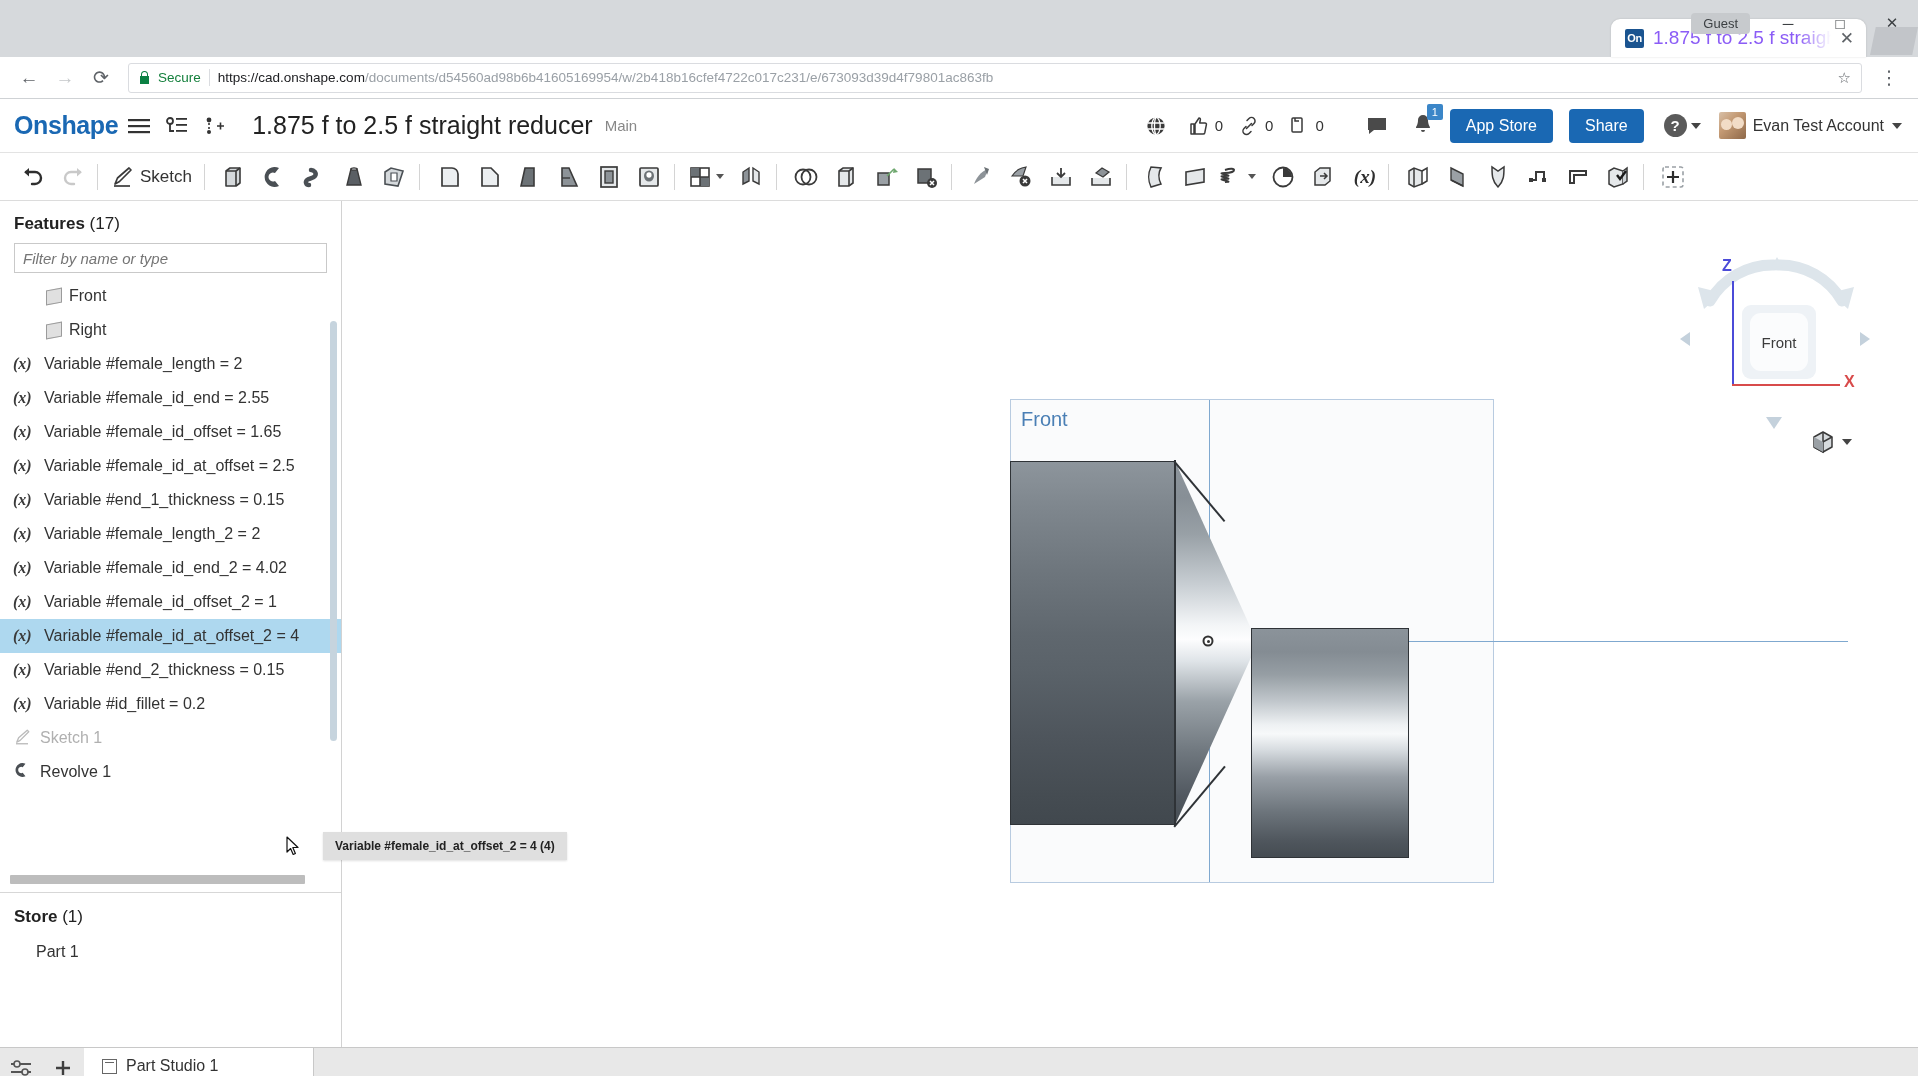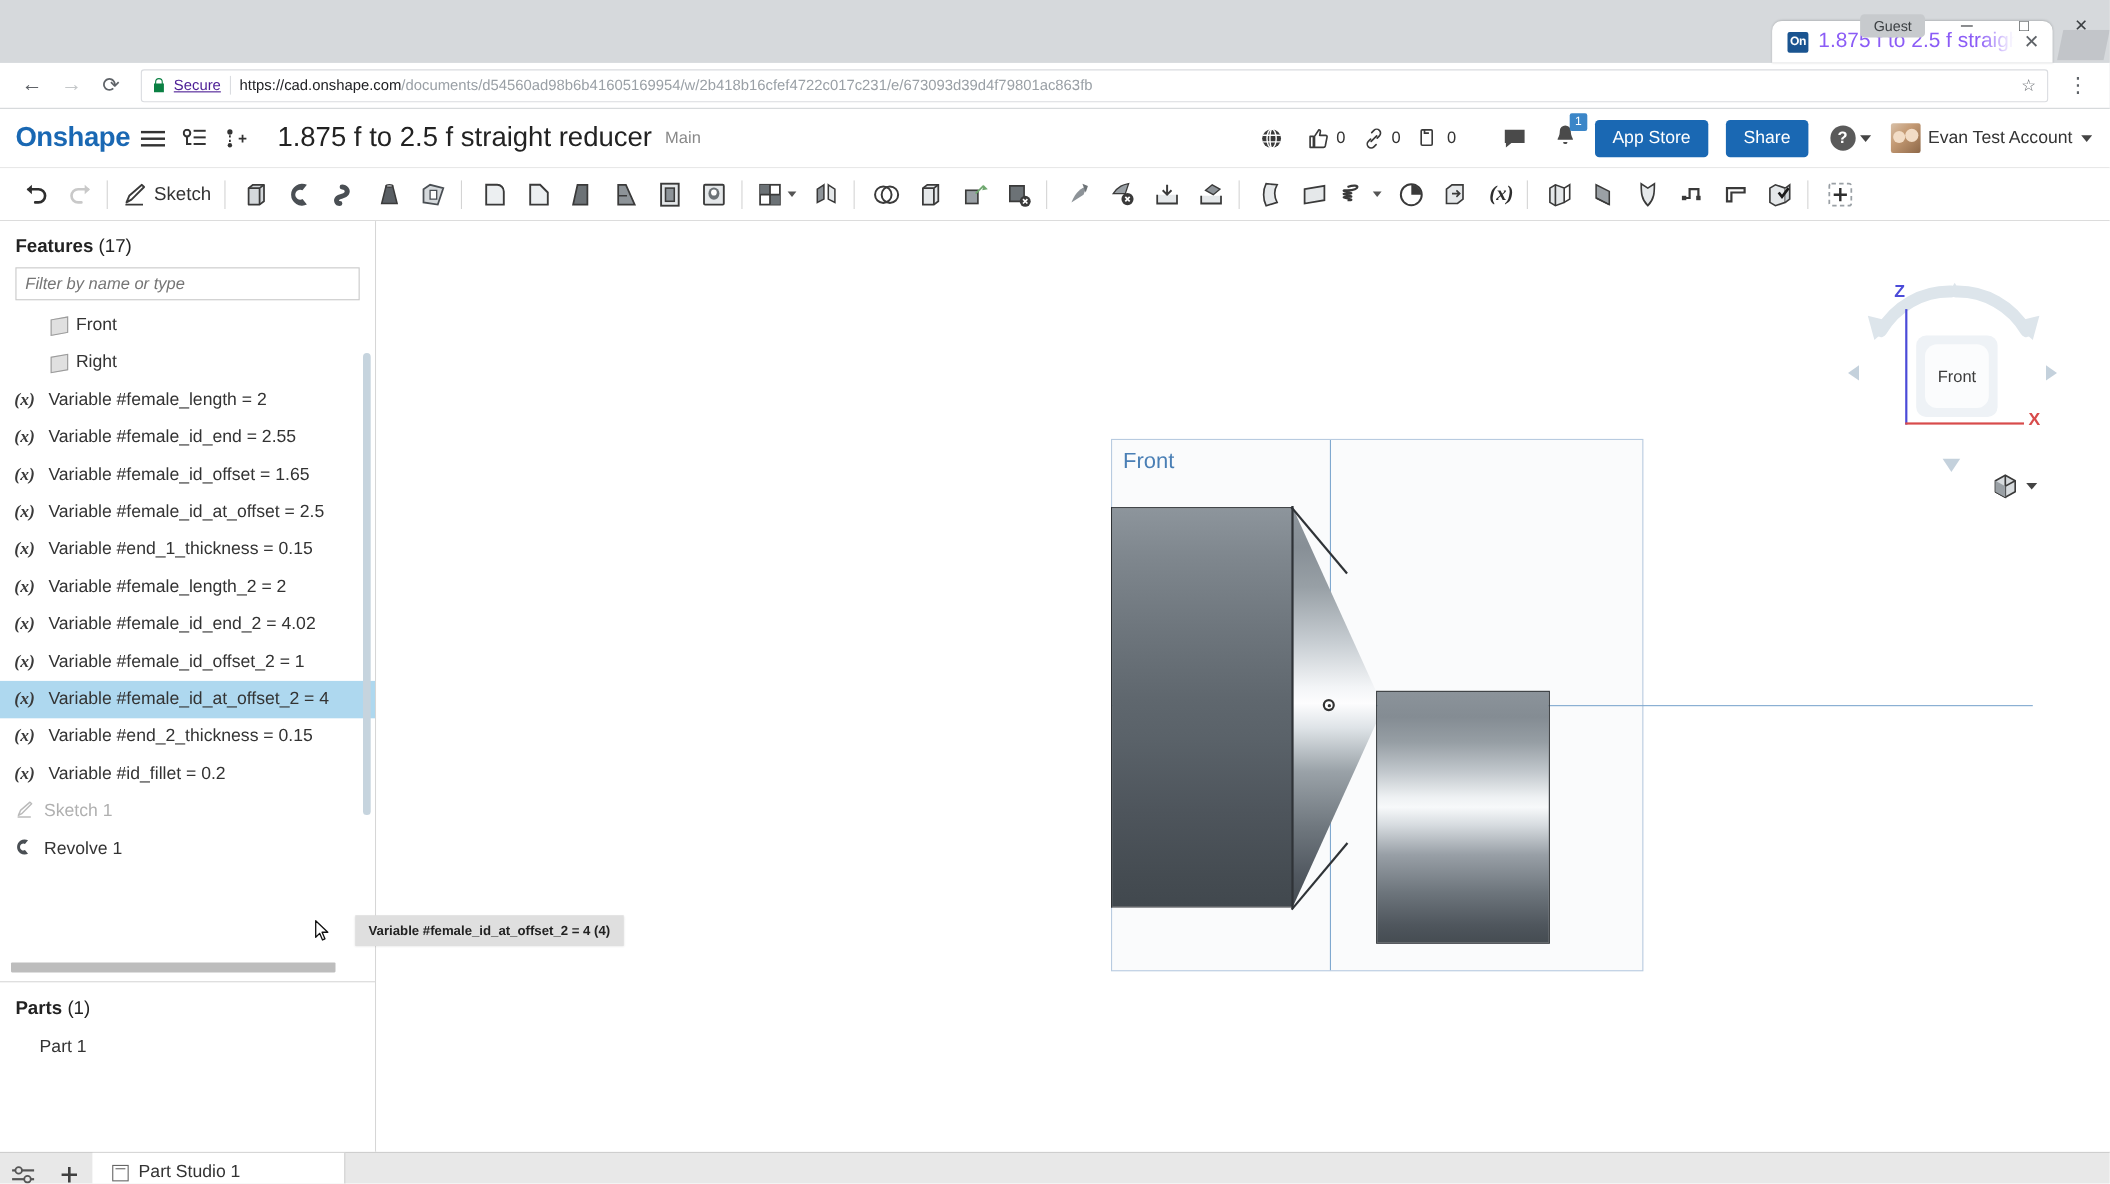"Secure" .secure-label { color: #4c1d95 -> #15803d; text-decoration: underline -> none }
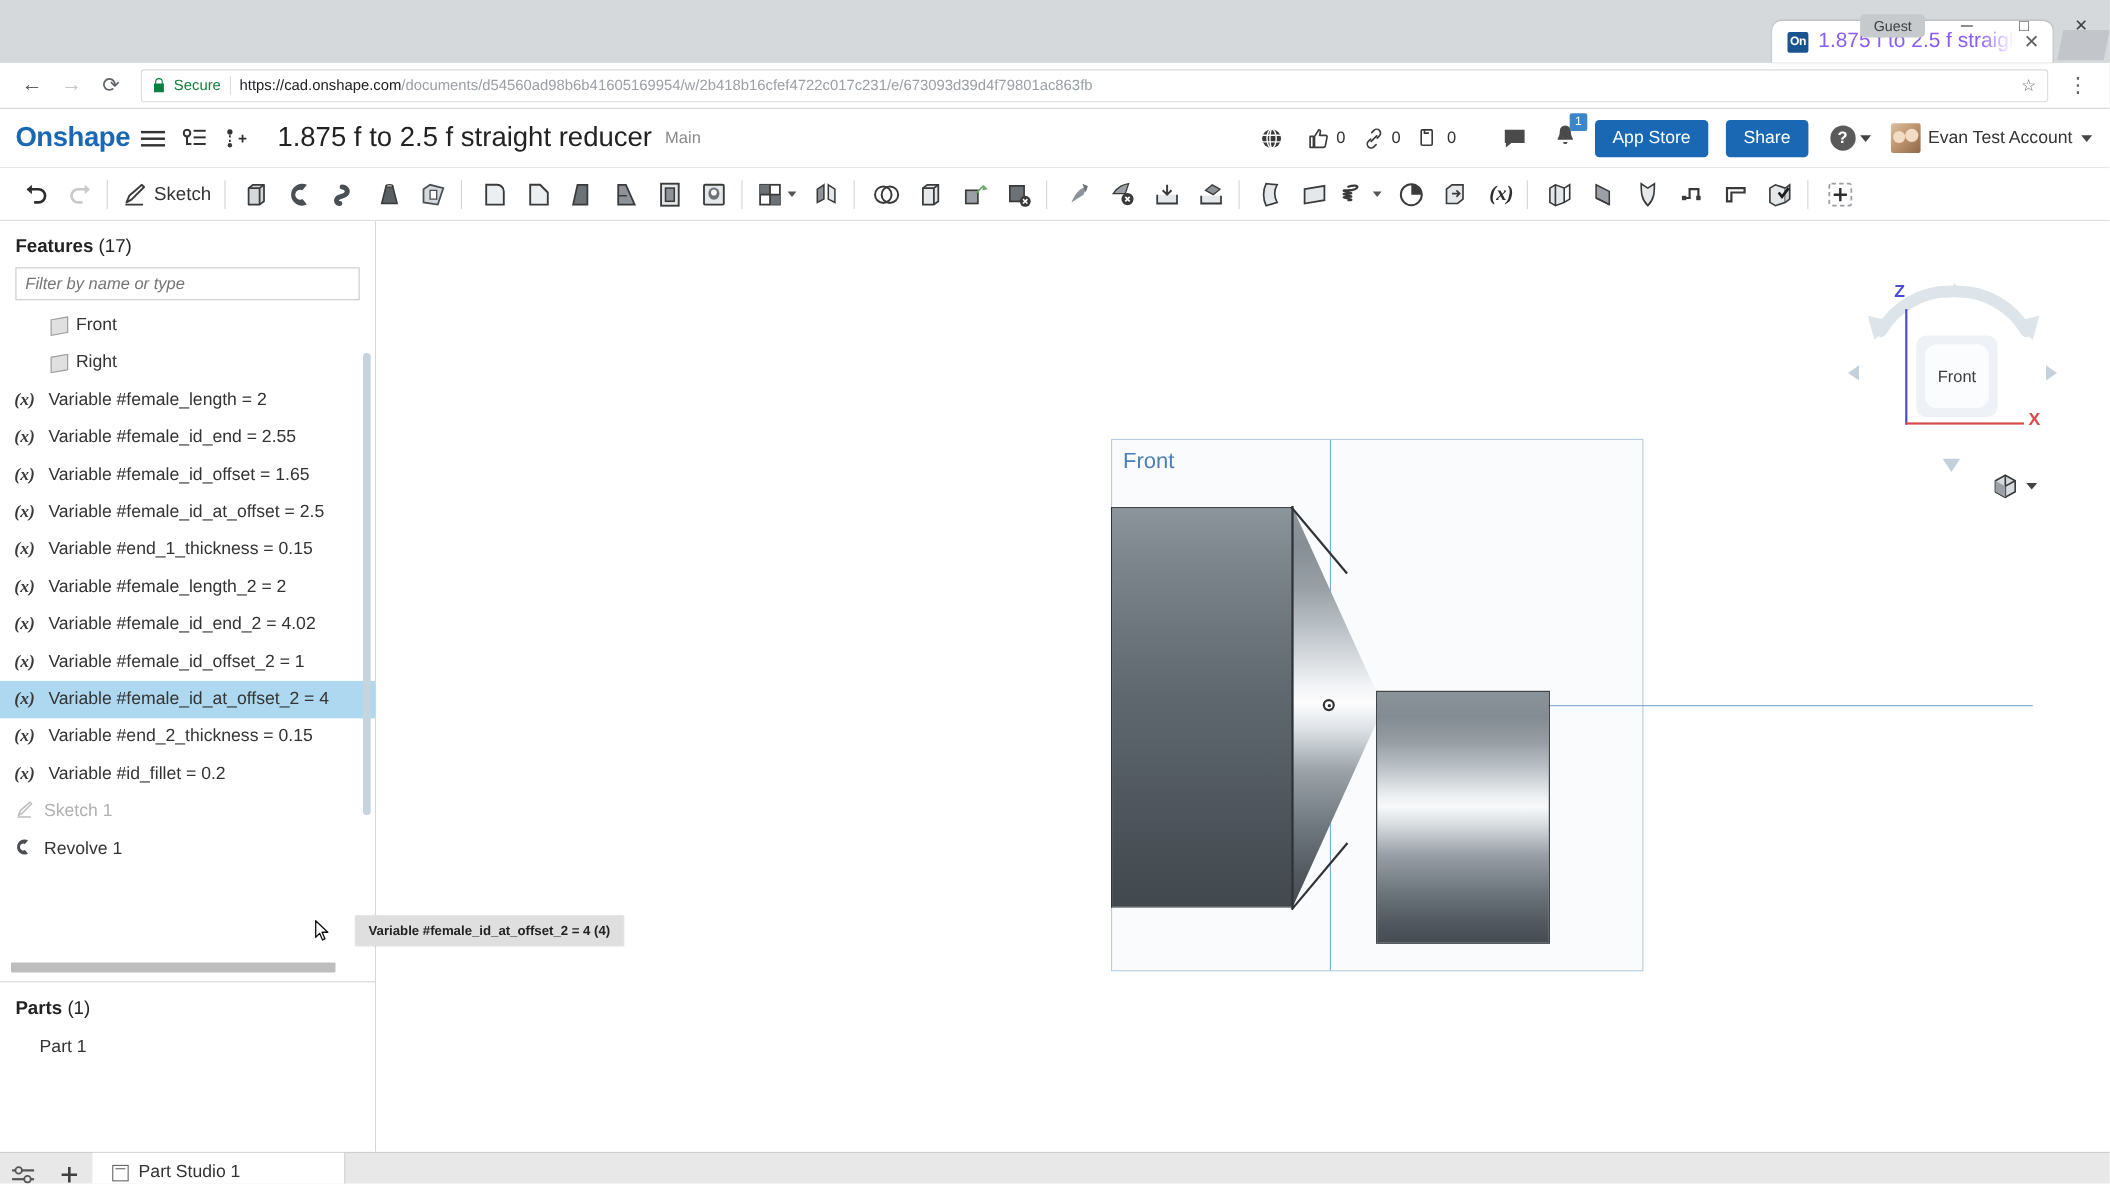"Parts" b { text: Parts -> Store }
